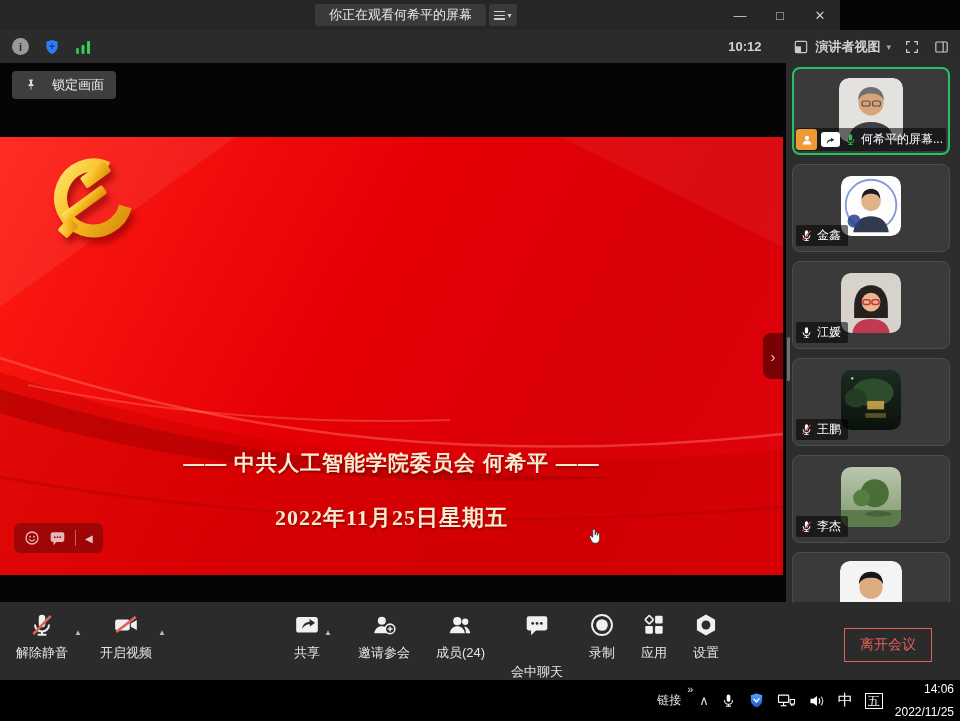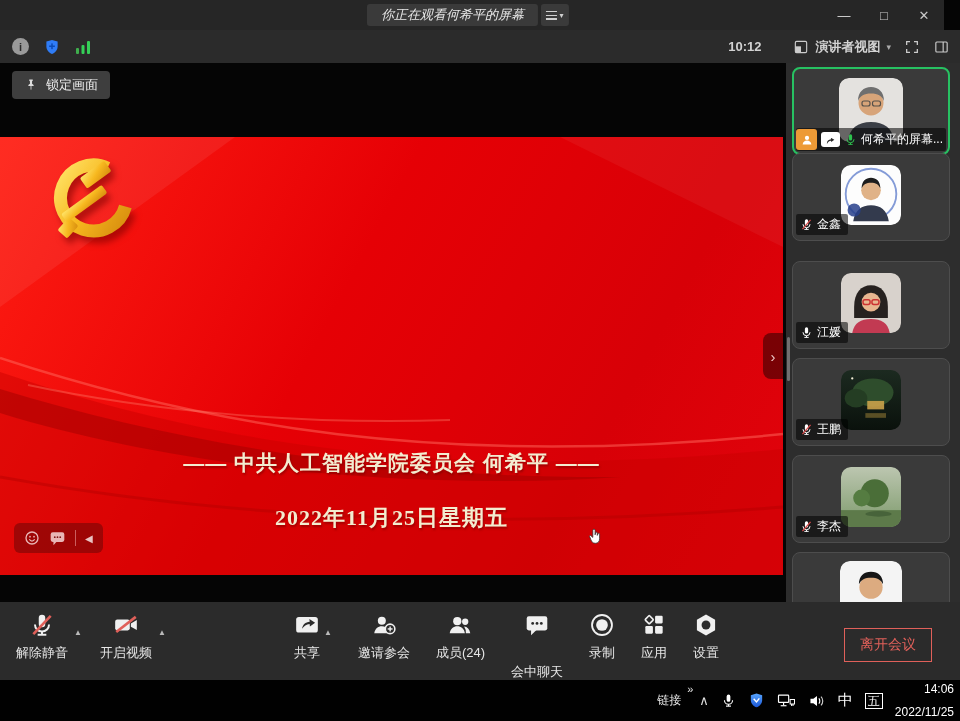"你正在观看何希平的屏幕" #titlebar { font-style: italic -> none; width: 944px -> 840px }
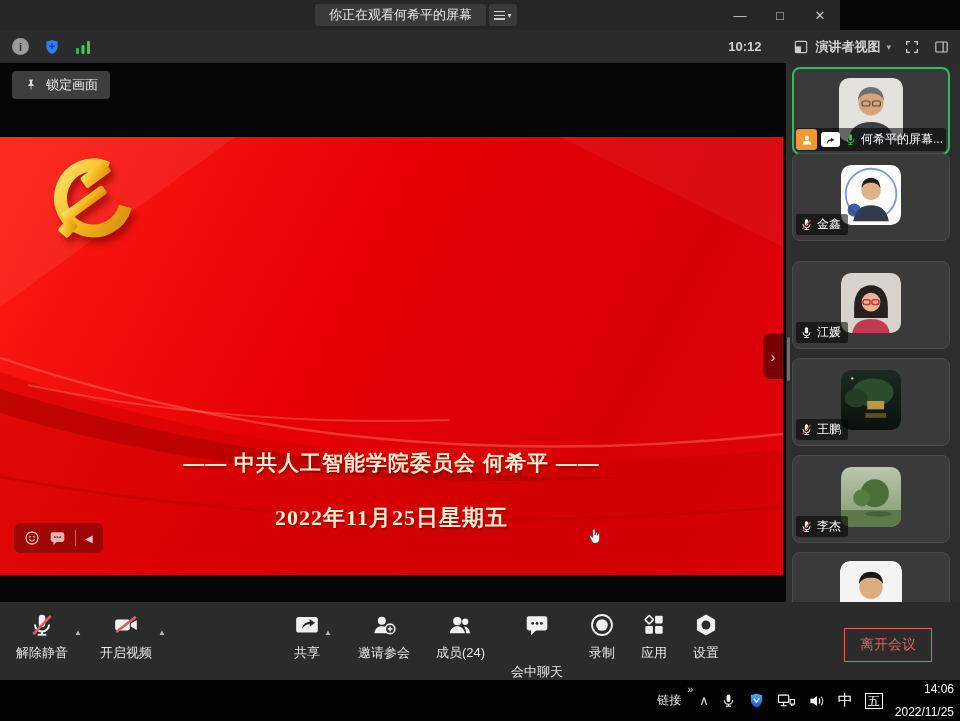"锁定画面" .lock-btn { gap: 8px -> 14px }
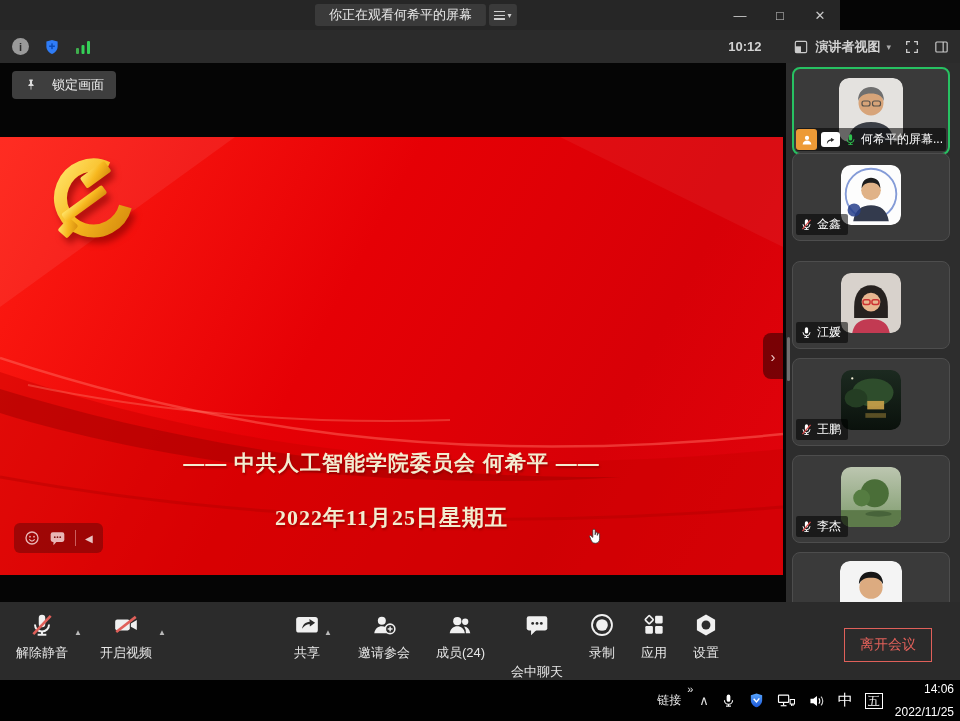"金鑫" div.tile { top: 90px -> 101px }
